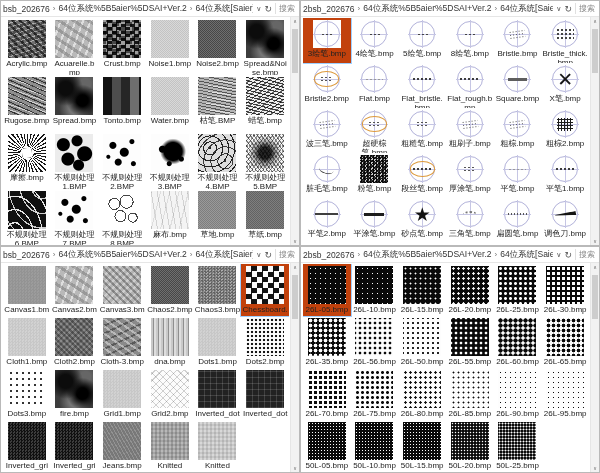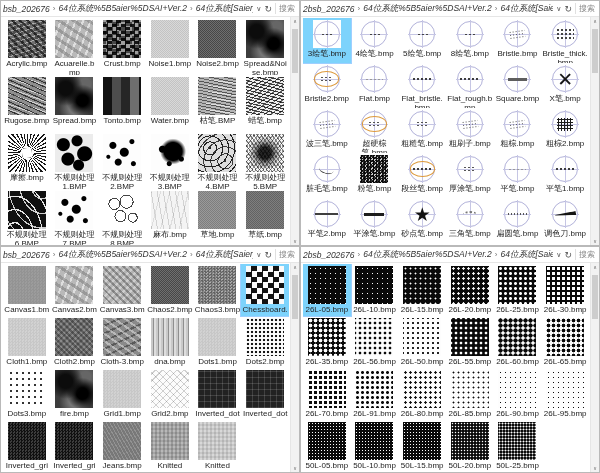"bsb_202676" .crumb { font-style: italic -> none }
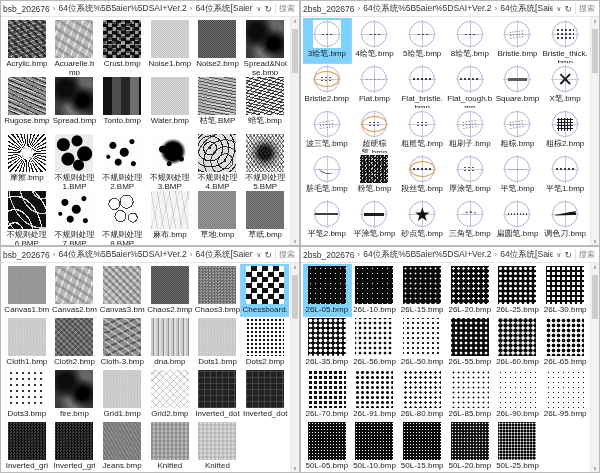"3绘笔.bmp" .tile.sel { background: #7dd3fc -> #c2410c }
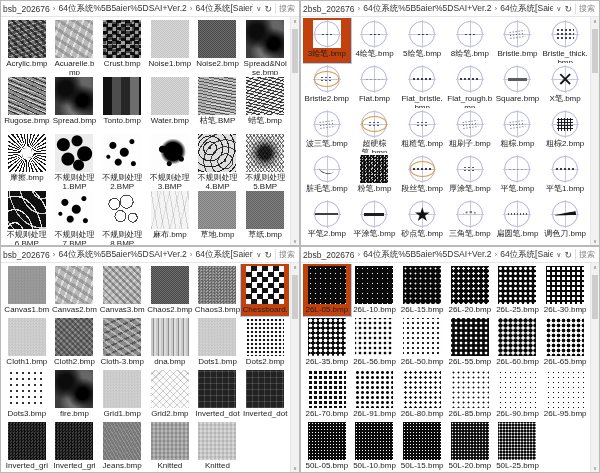"26L-91.bmp" div.lbl { text: 26L-91.bmp -> 26L-75.bmp }
